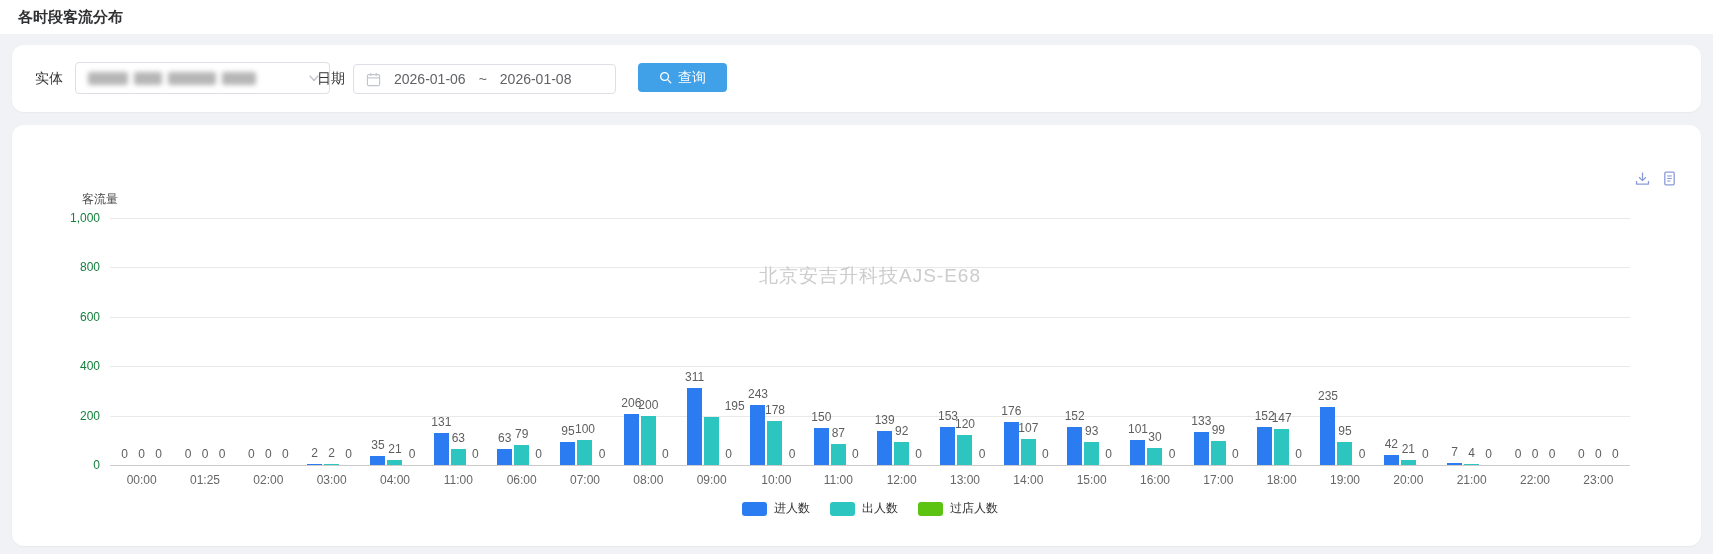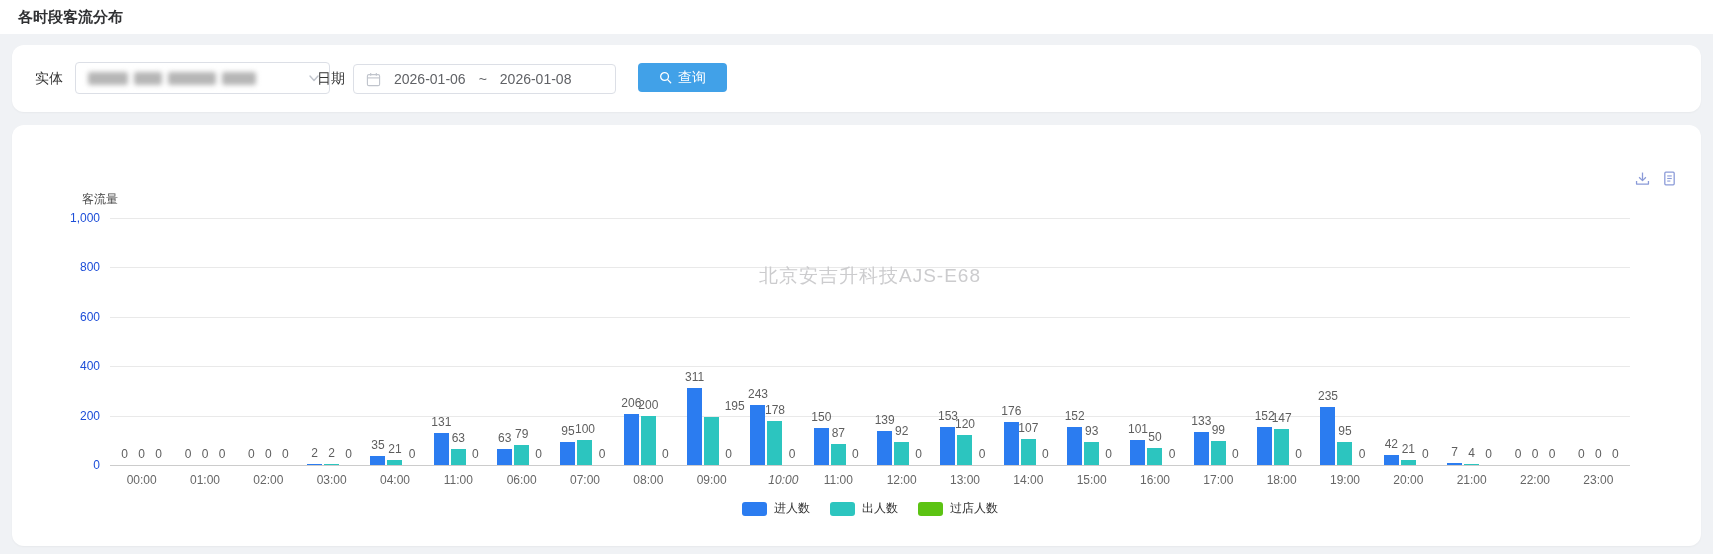"1,000" .ytick { color: #1d4ed8 -> #15803d }
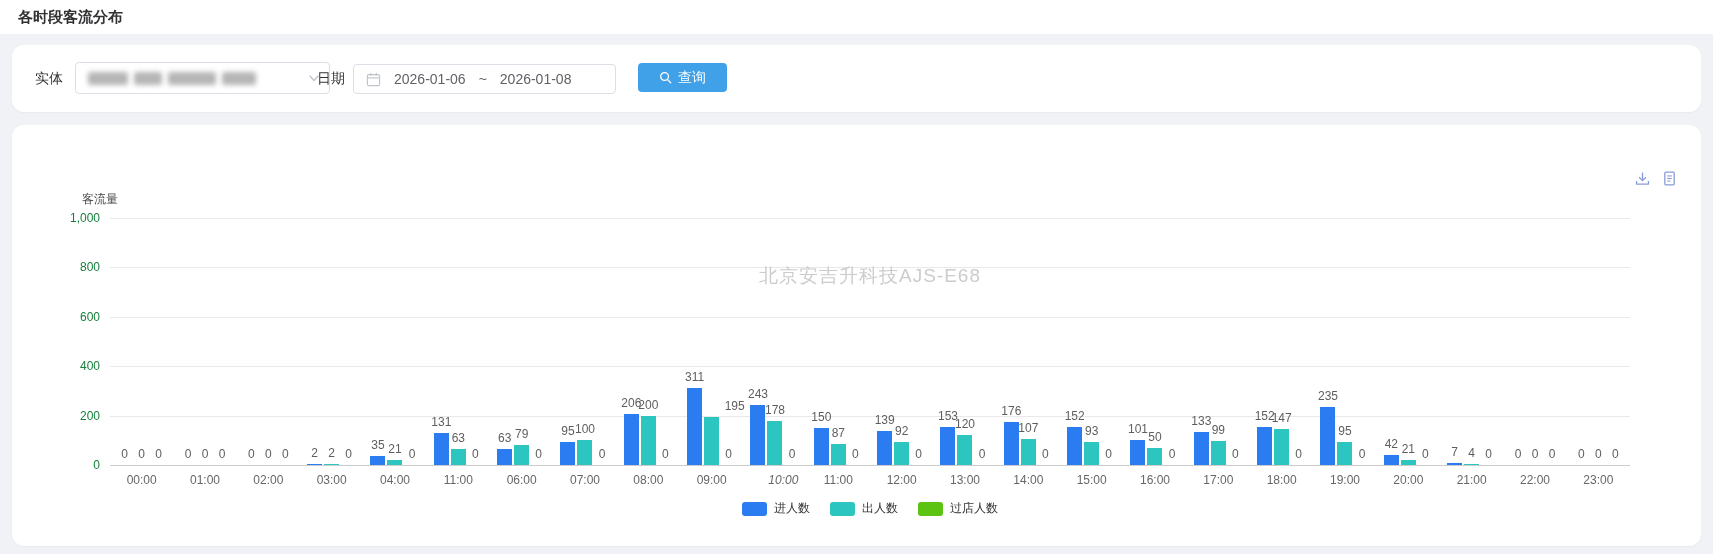"50" div.bar-label { text: 50 -> 30 }
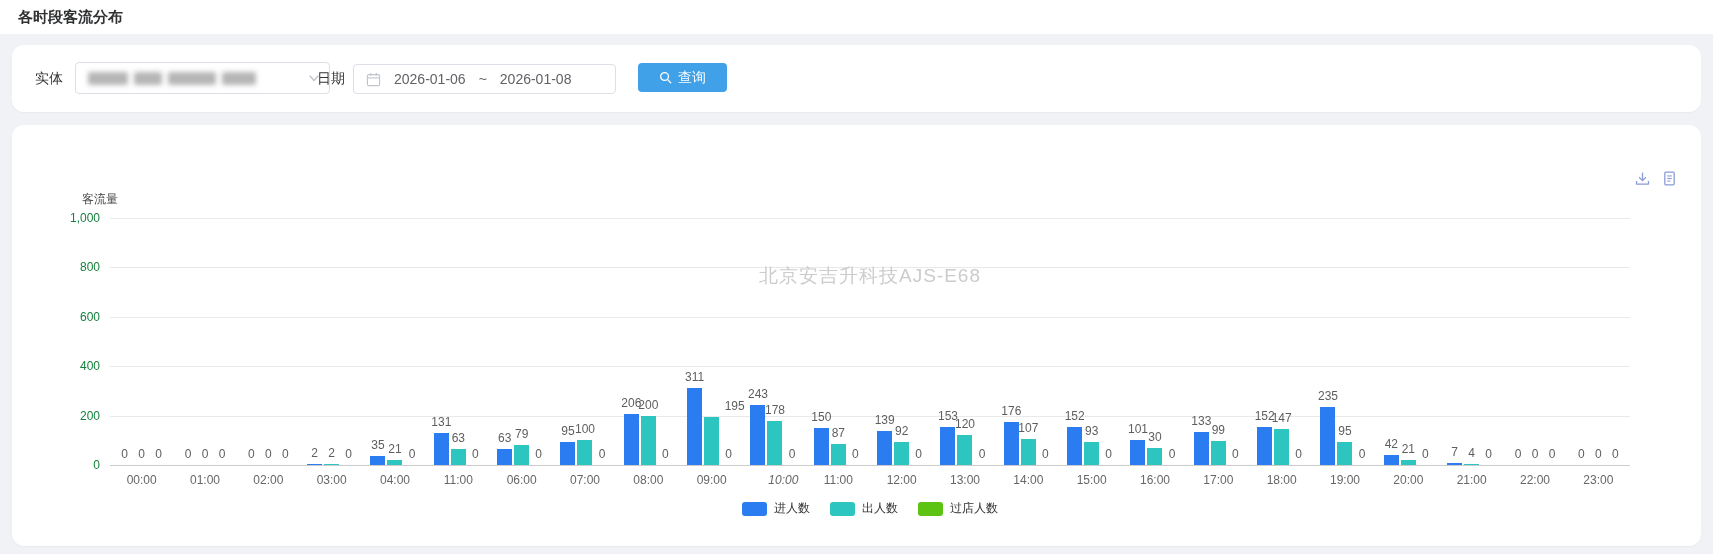"01:00" div.xtick { text: 01:00 -> 01:25 }
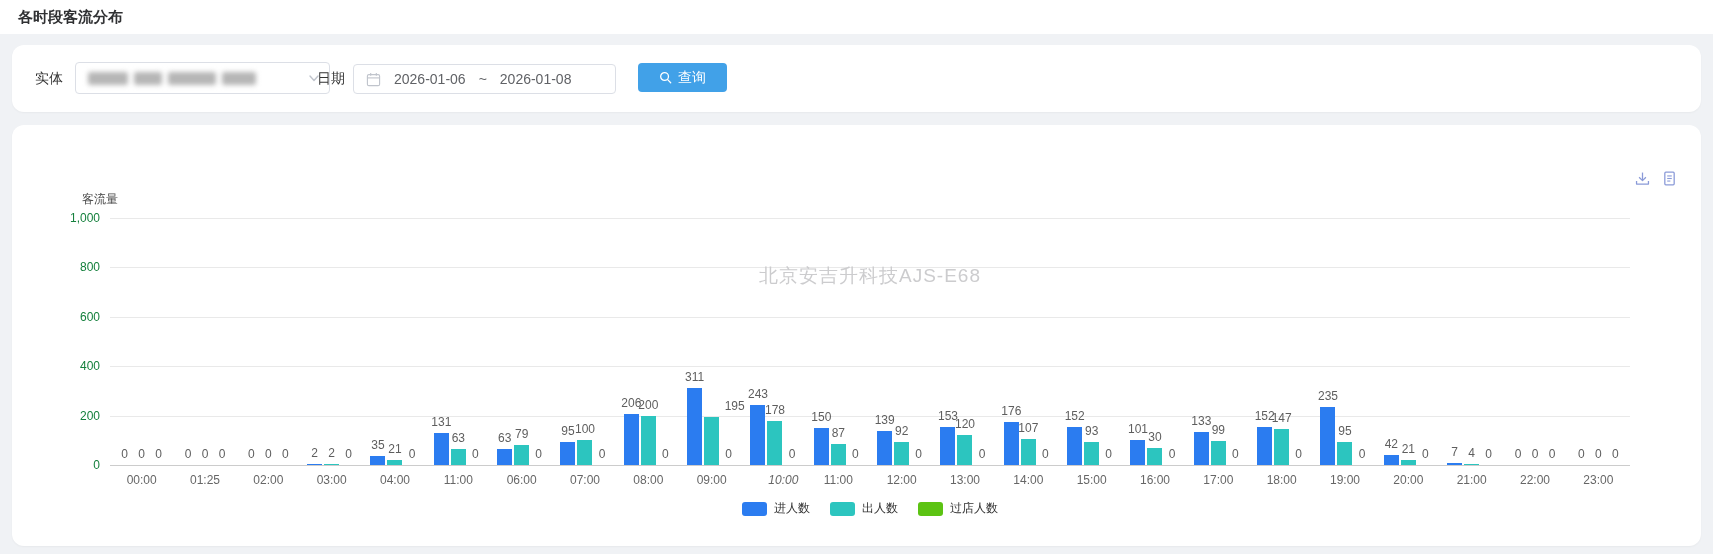"10:00" div.xtick { font-style: italic -> none; left: 40px -> 33px }
